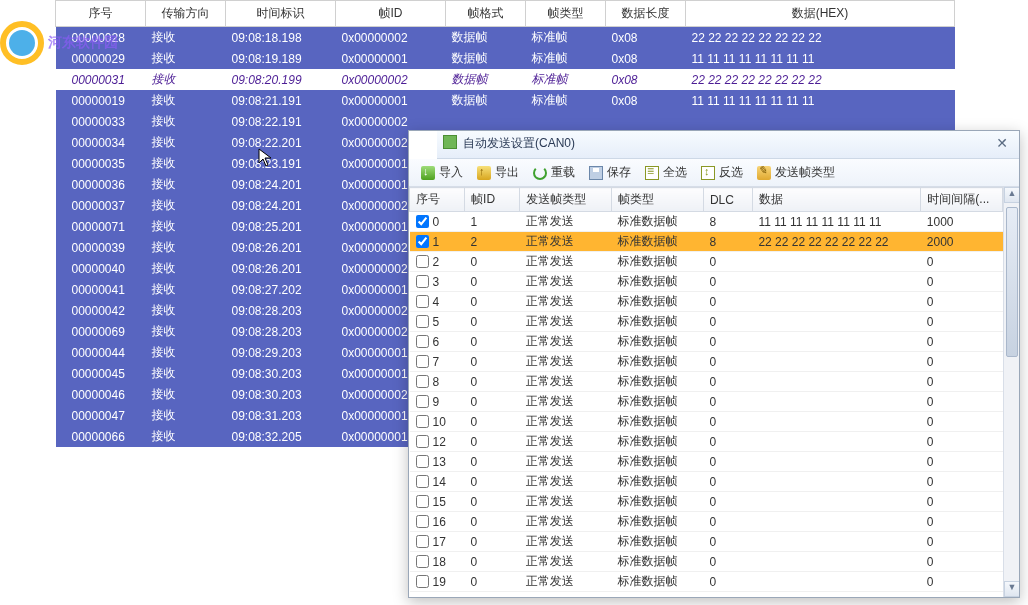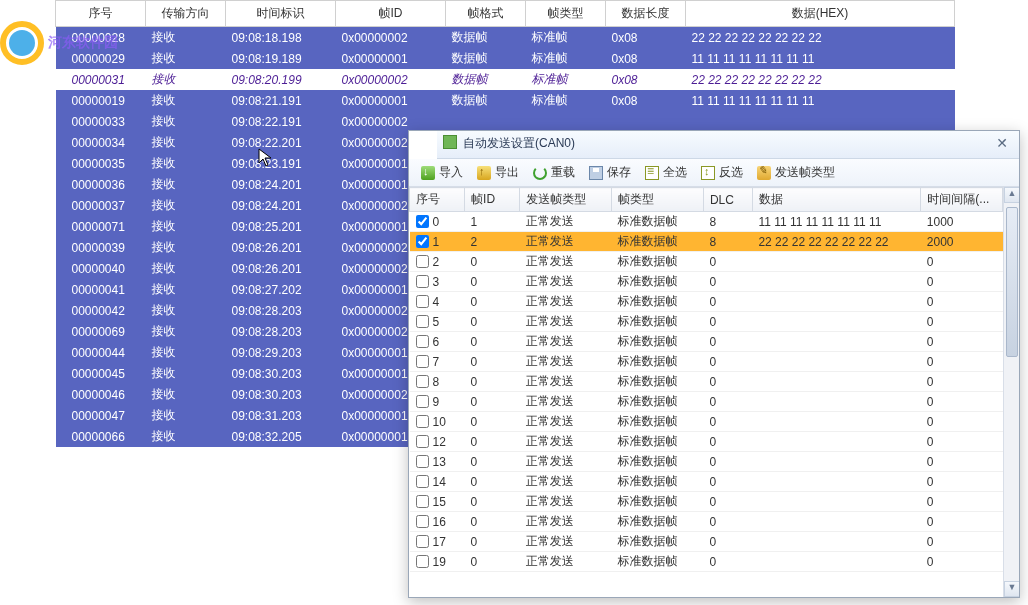"18" tr { html: none -> <tr> <td> <span> <input> <span>18</span> </span> </td> <td>0</td> <td>正常发送</td> <td>标准数据帧</td> <td>0</td> <td></td> <td>0</td> </tr> }
